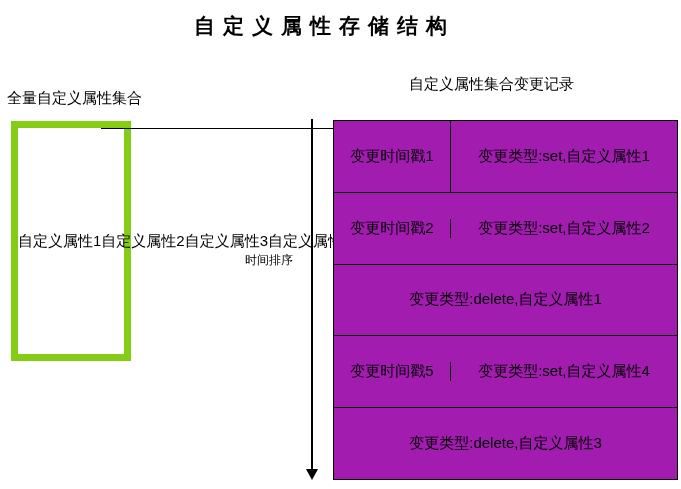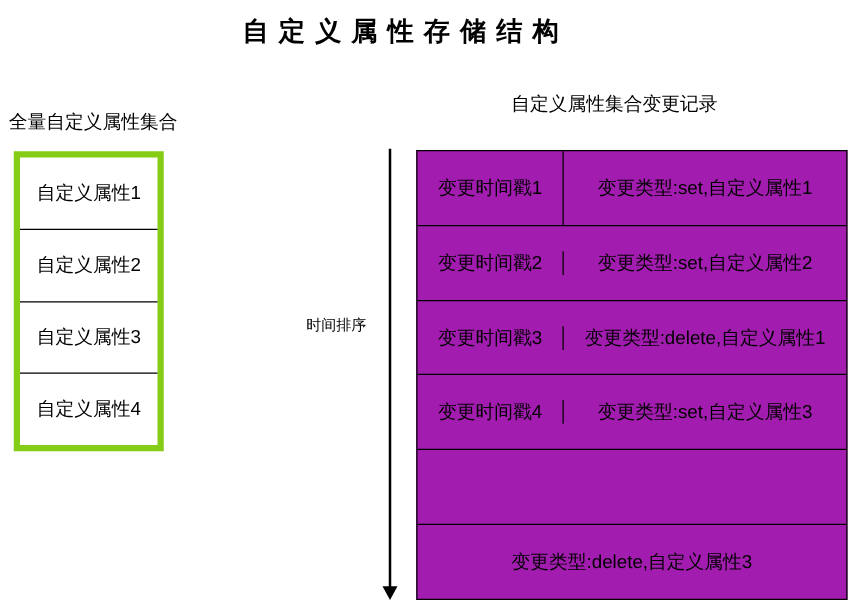"自定义属性1" .left-table { border: 5px solid #84cc16 -> 7px solid #84cc16; flex-direction: column -> none }
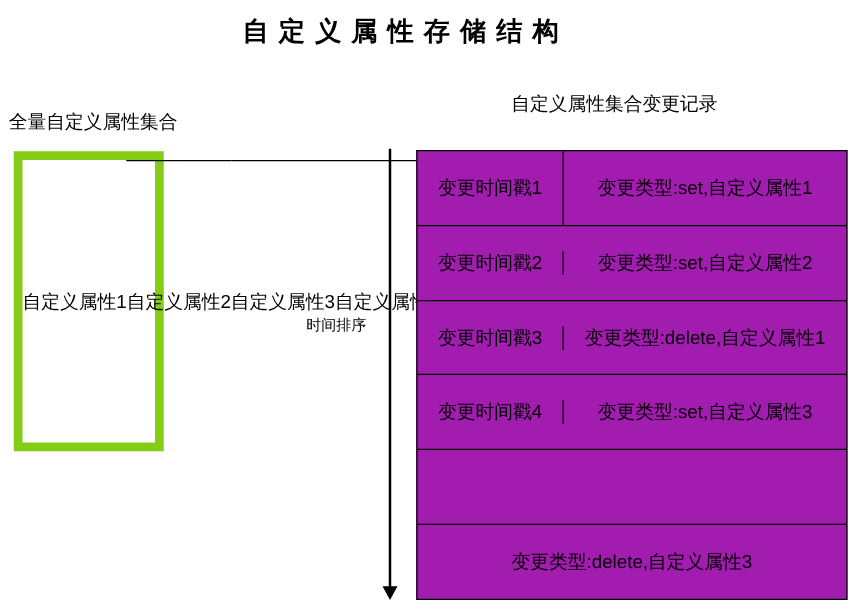"变更时间戳3" div.cell { html: <div>变更时间戳3</div> -> none }
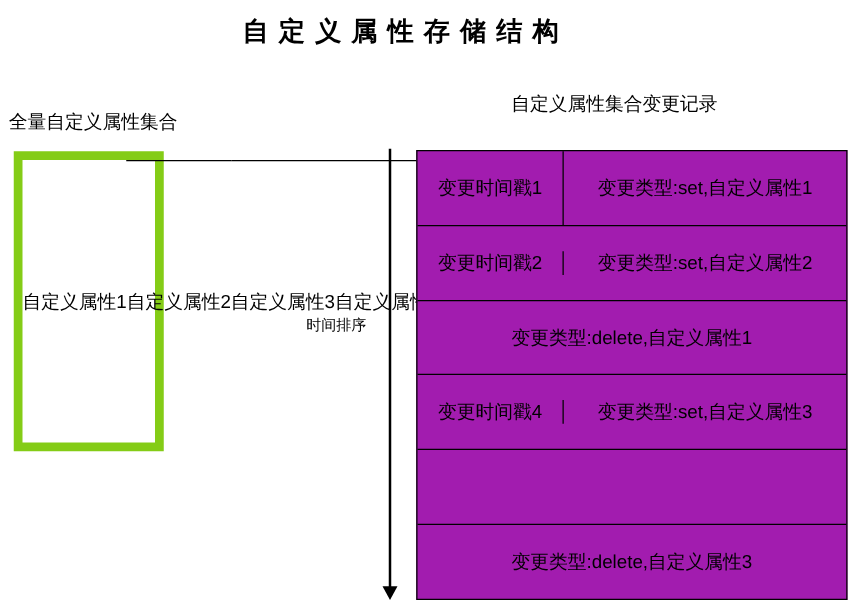"变更时间戳4" div.rrow { html: <div> <div>变更时间戳4</div> <div>变更类型:set,自定义属性3</div> </div> -> none }
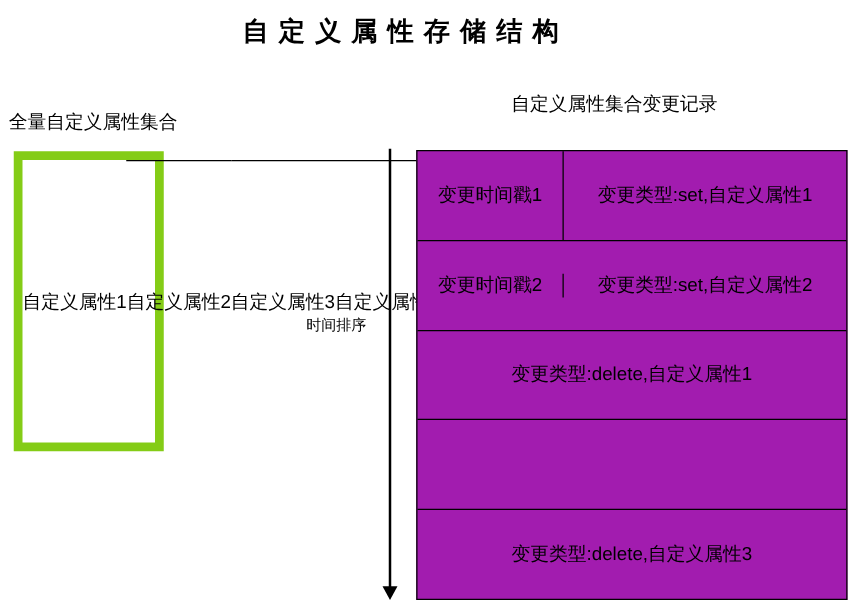"变更时间戳5" div.cell { html: none -> <div>变更时间戳5</div> }
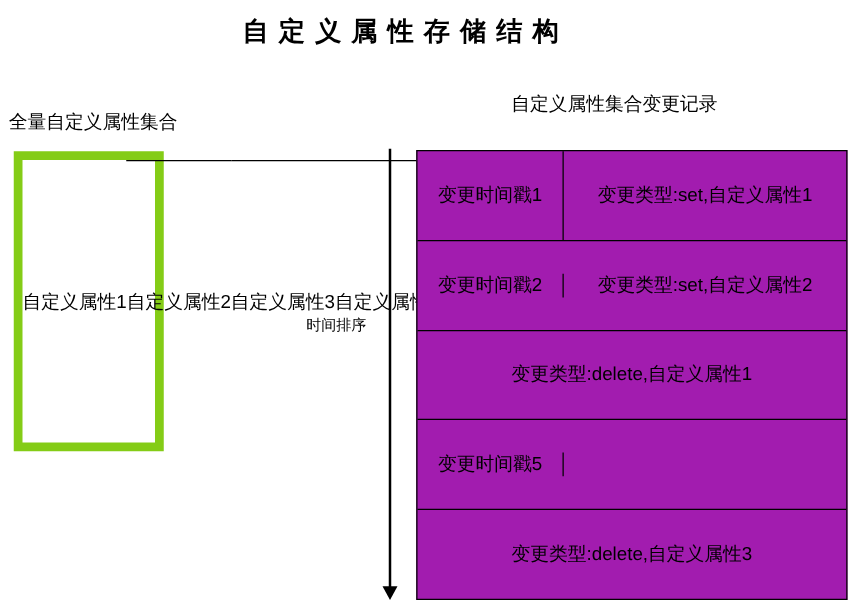"变更类型:set,自定义属性4" div.cell { html: none -> <div>变更类型:set,自定义属性4</div> }
